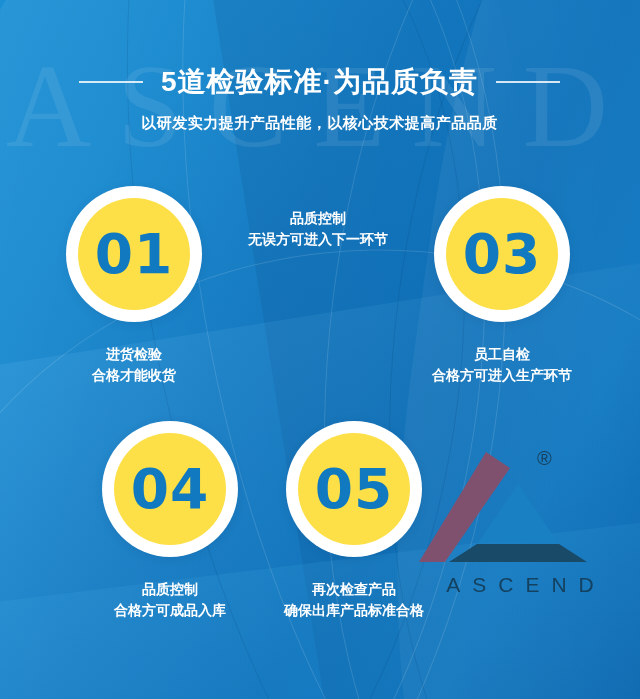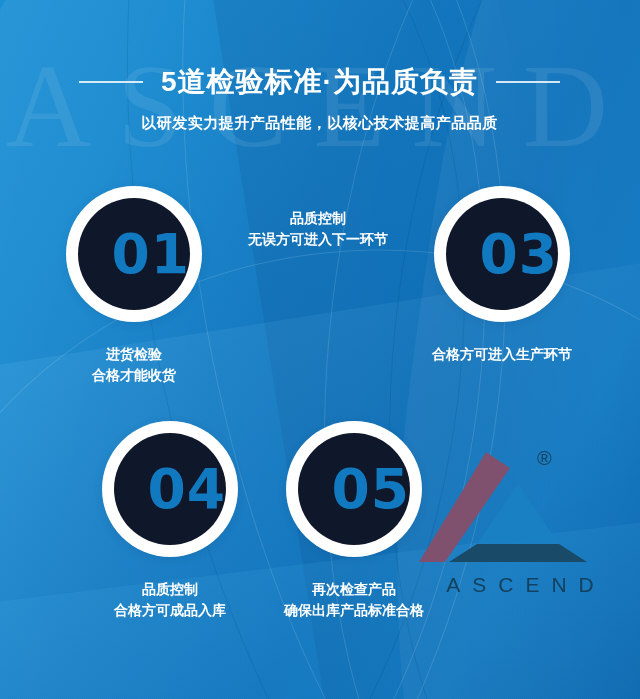"01" .circle-inner { background: #0f172a -> #fde047; justify-content: flex-end -> center }
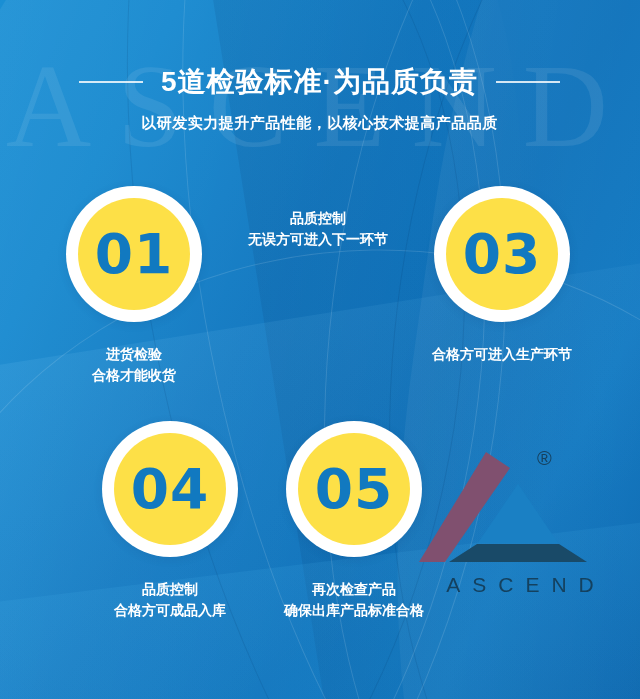"员工自检" div { html: none -> <div>员工自检</div> }
